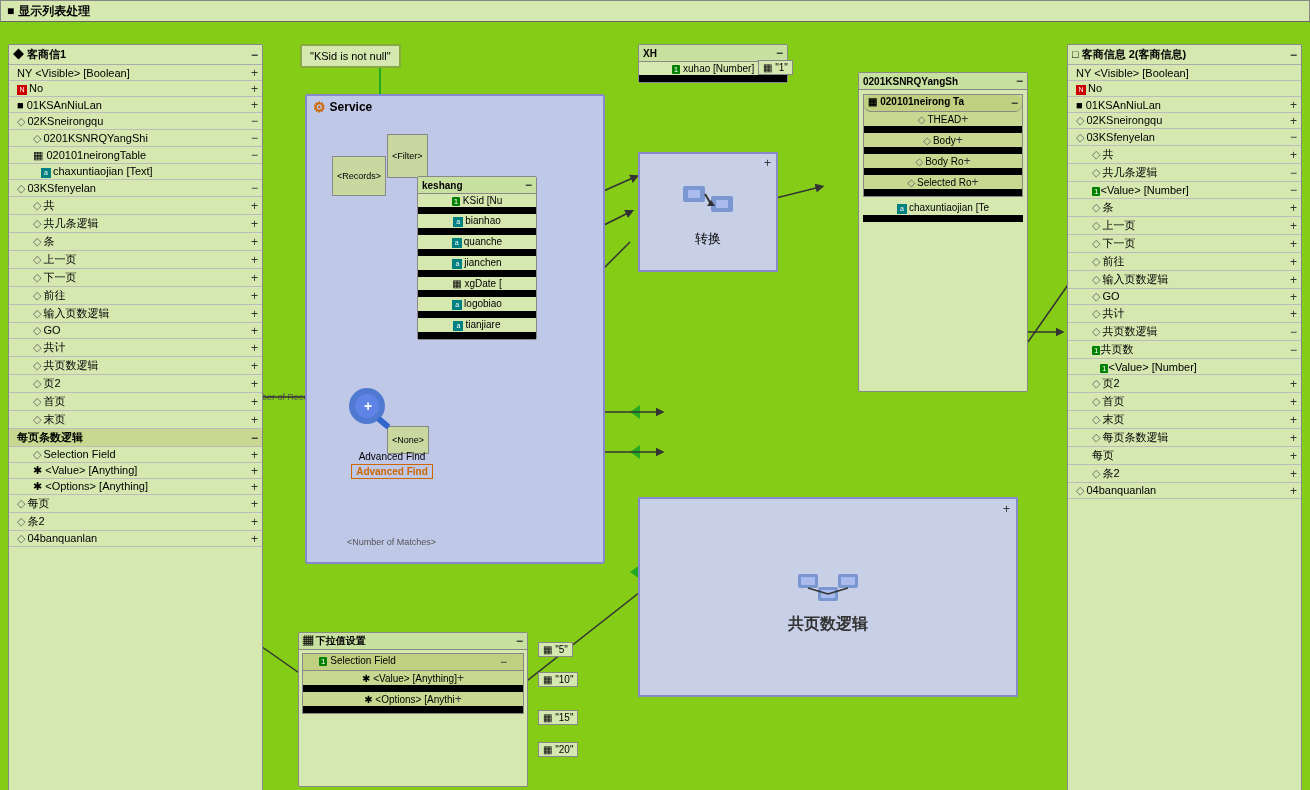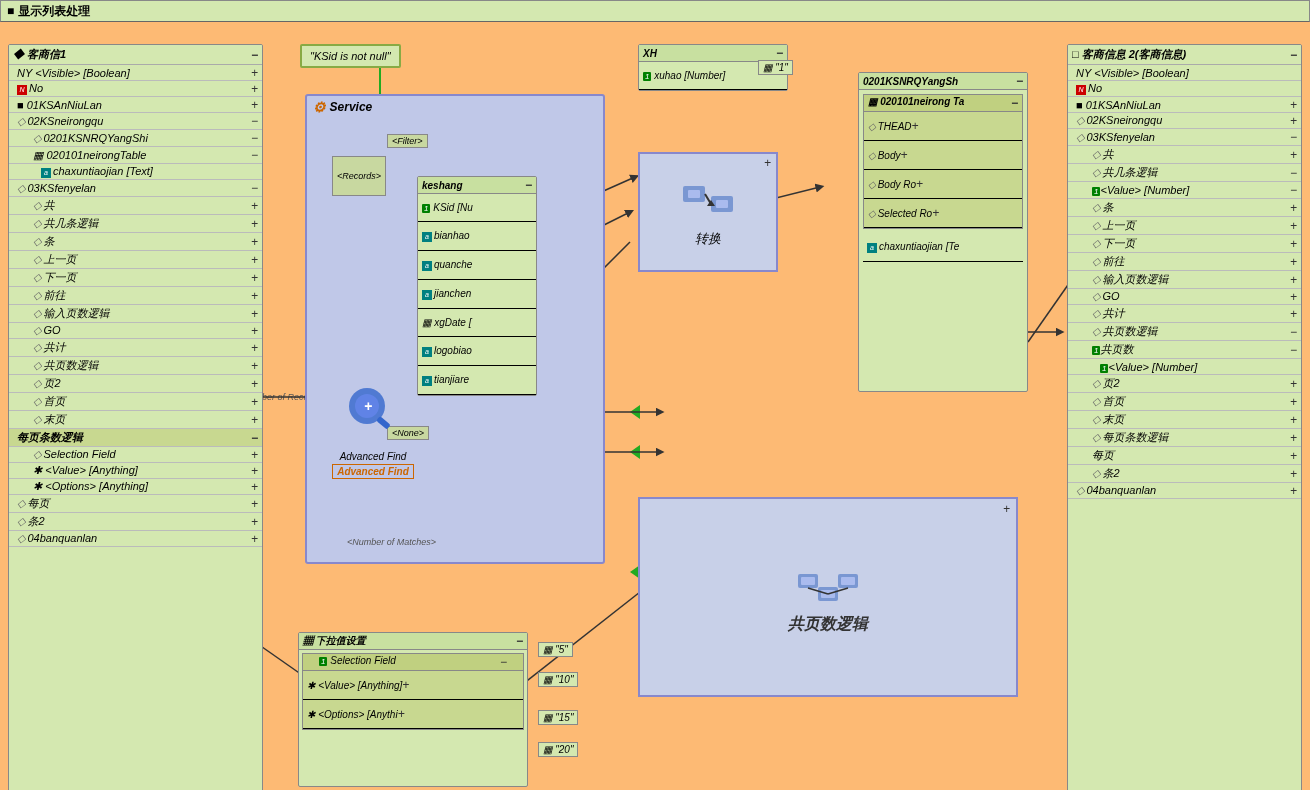"◆ 客商信1" .canvas { background: #fdba74 -> #84cc16; font-style: italic -> none }
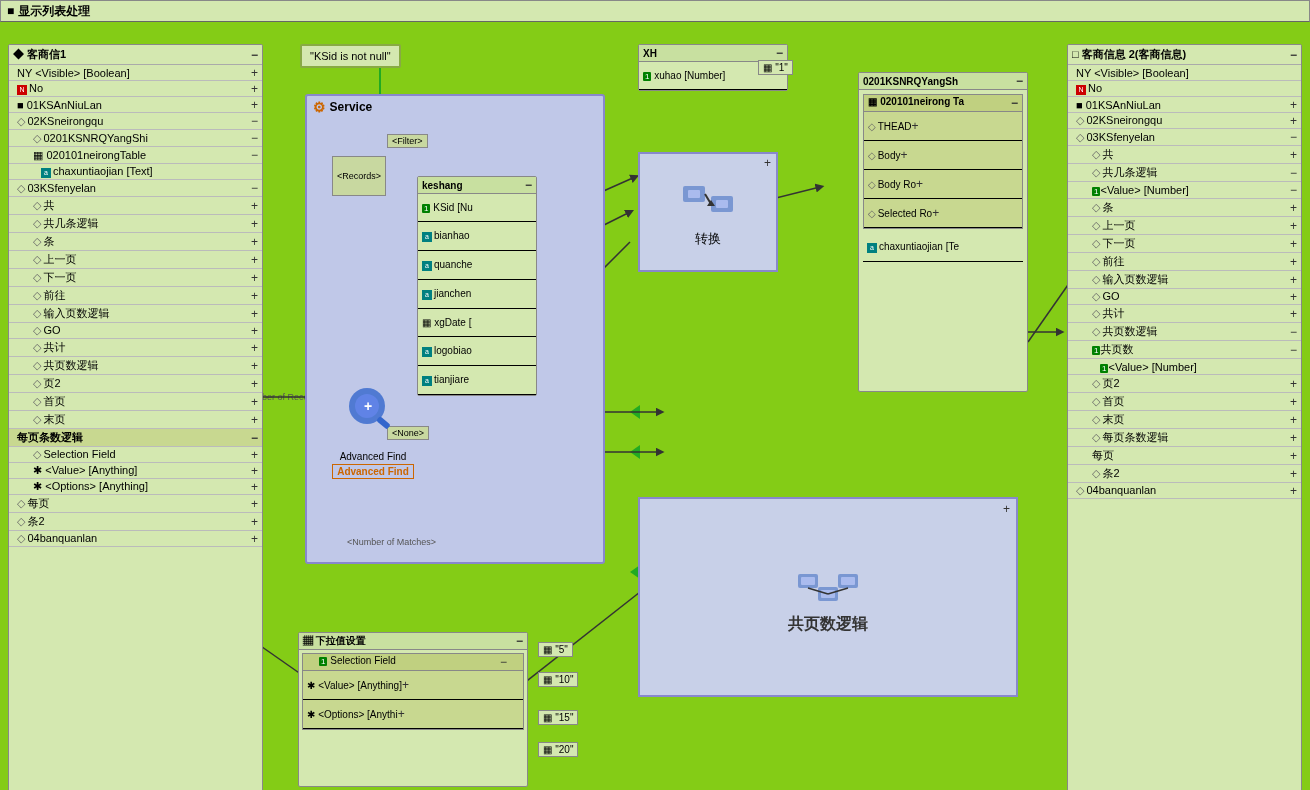"1 xuhao [Number]" .node-row { border-bottom: 1px solid #000000 -> 7px solid #000000; justify-content: flex-start -> center; padding: 8px 4px -> 1px 4px }
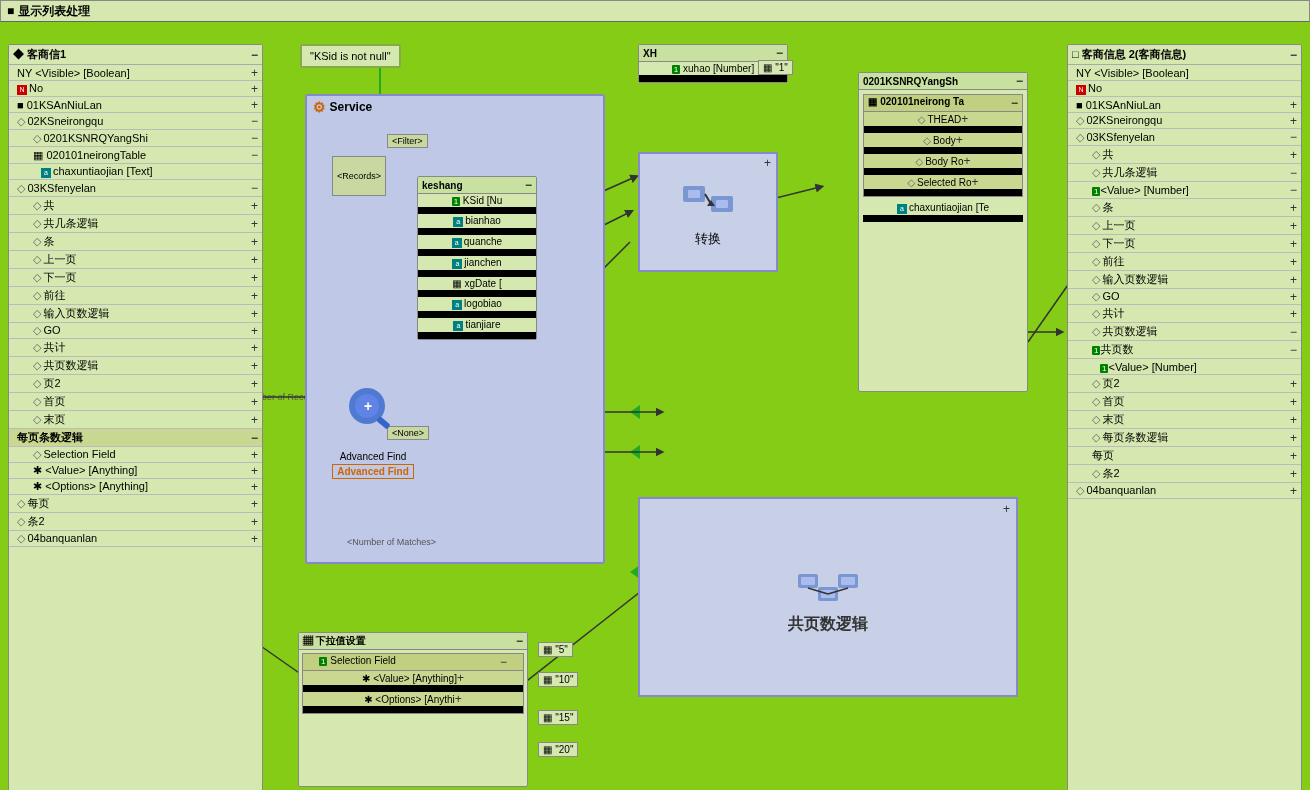"▦ 020101neirong Ta" div { border-radius: none -> 7px }
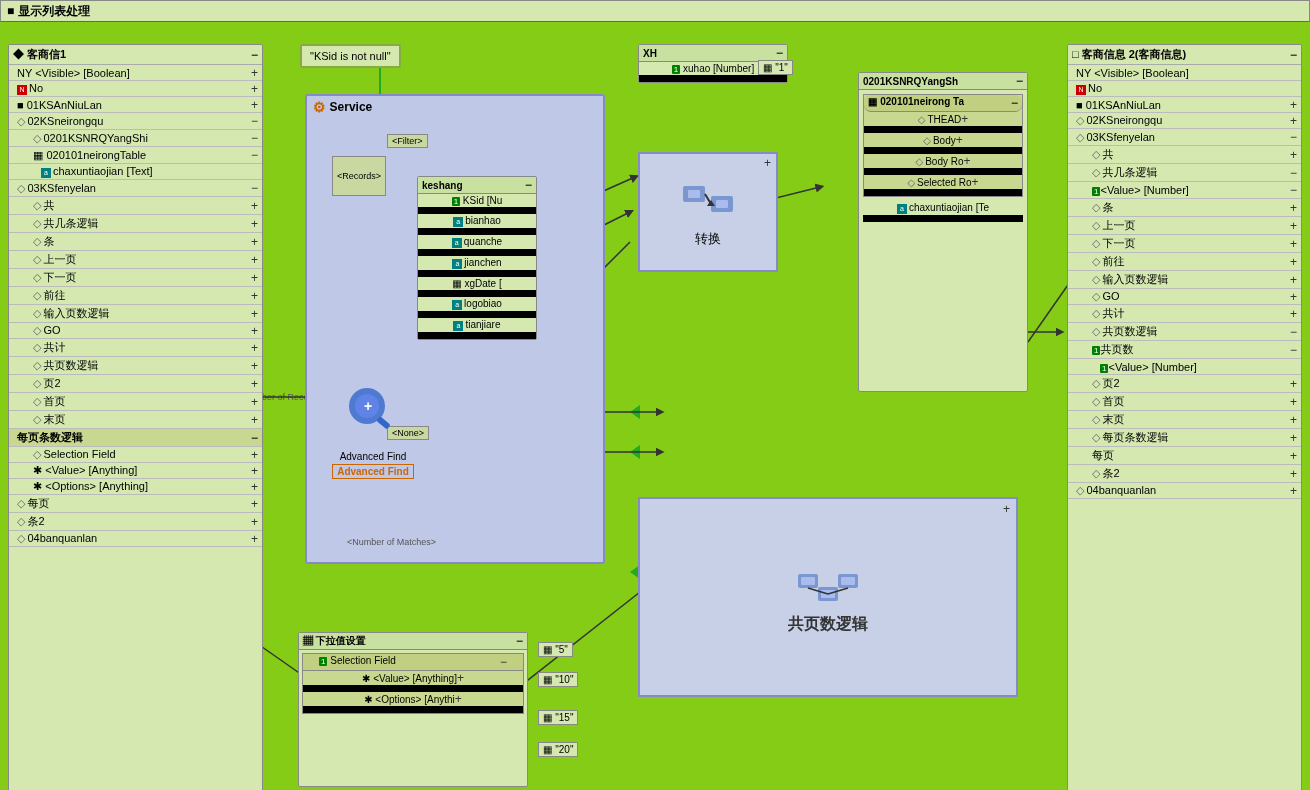"<Filter>" div { padding: 1px 4px -> 16px 4px }
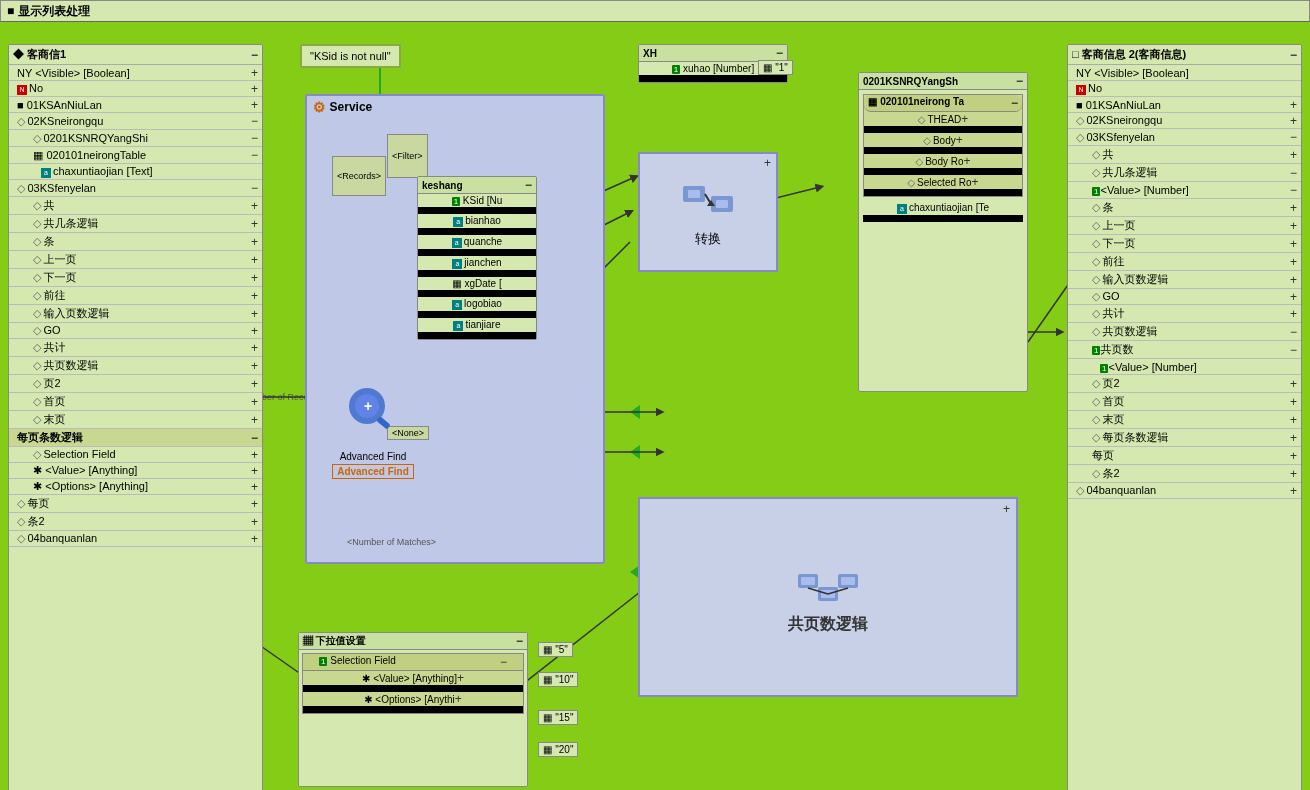"<None>" div { padding: 1px 4px -> 8px 4px }
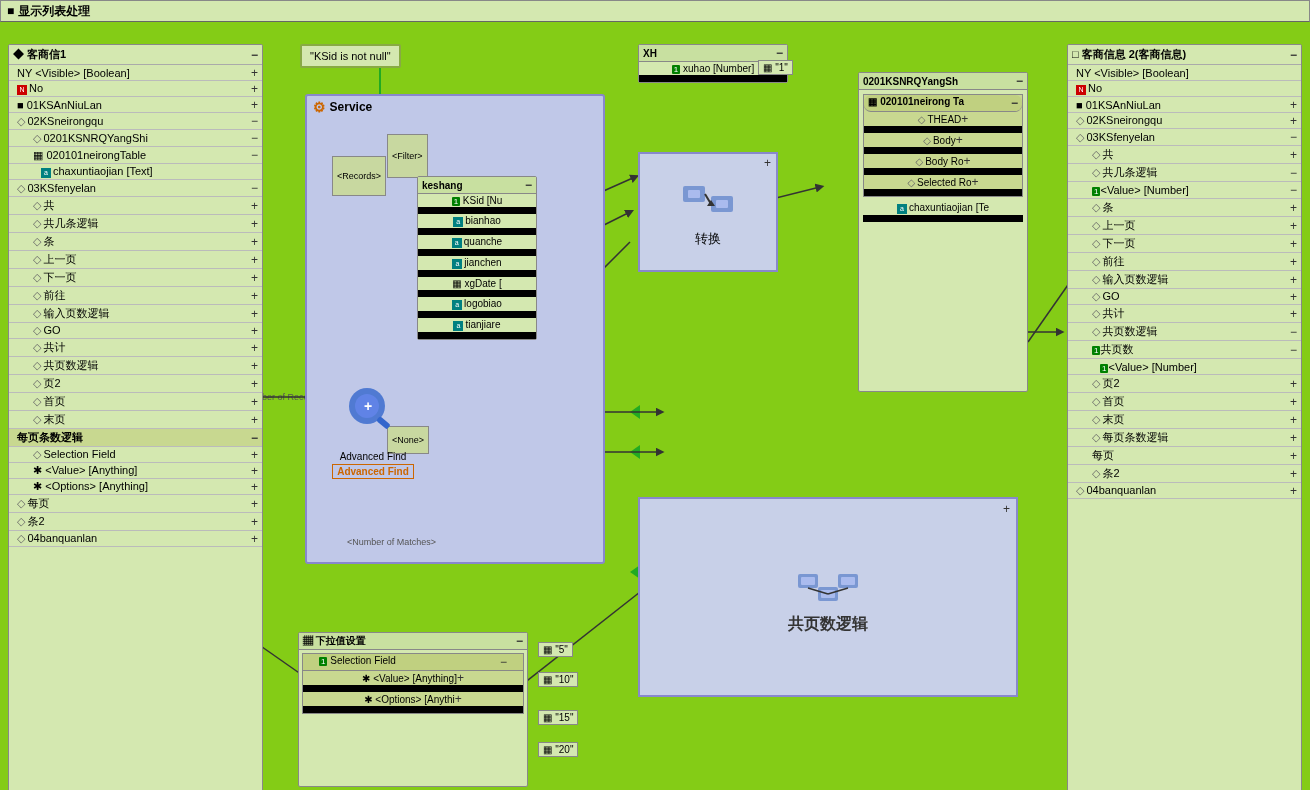"Advanced Find" div { left: 16px -> 35px }
